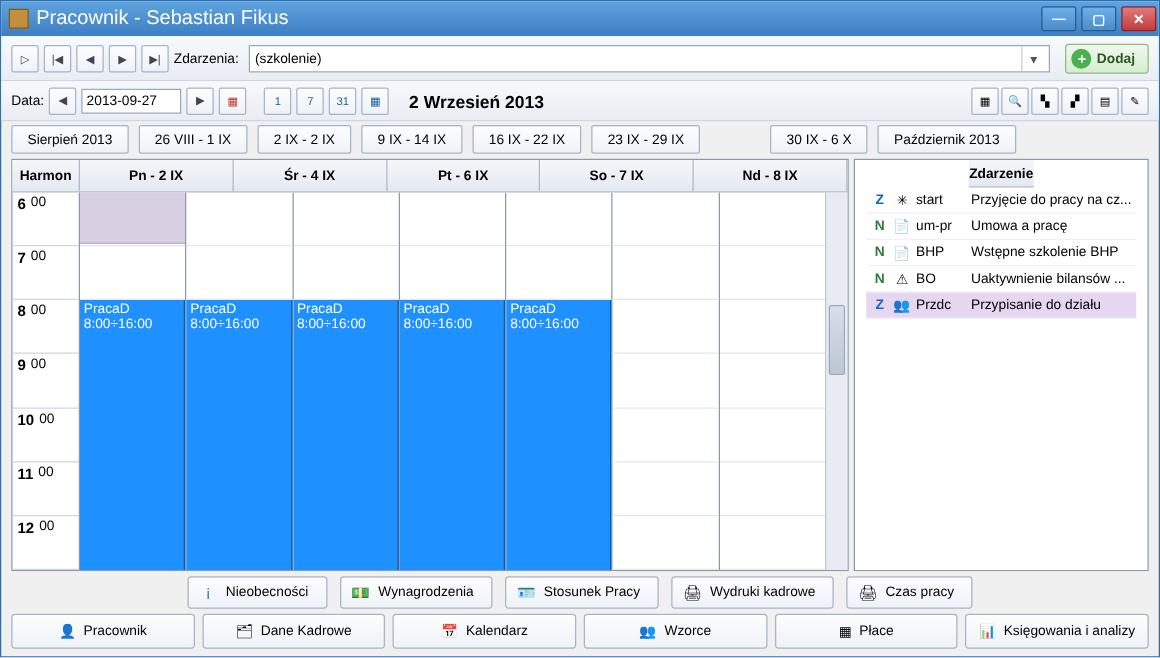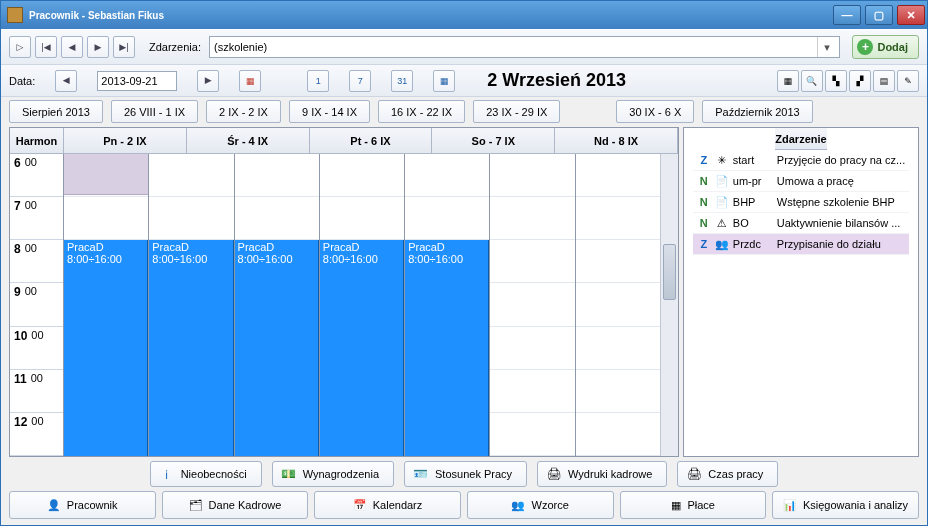"Pracownik - Sebastian Fikus" .titlebar .title { font-size: 10px -> 16px; font-weight: bold -> none }
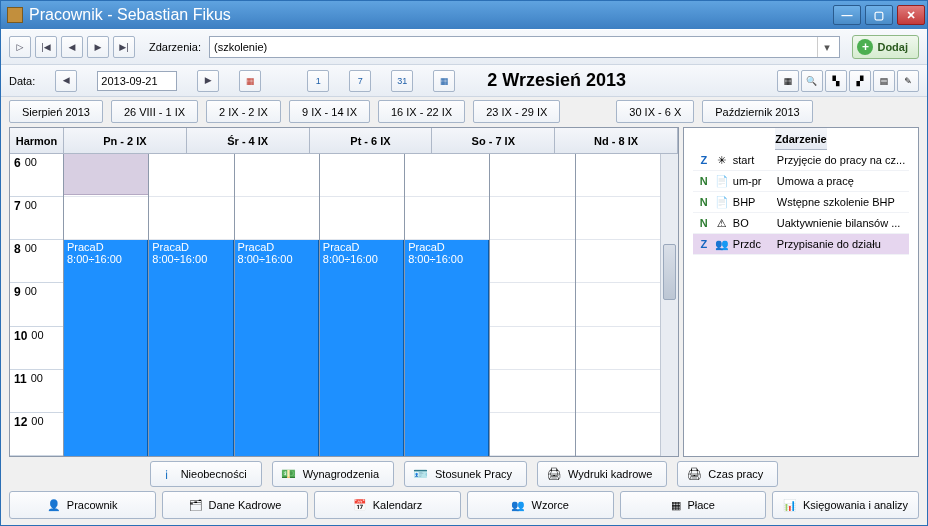"Zdarzenia:" .toolbar1 .label { margin-left: 10px -> none }
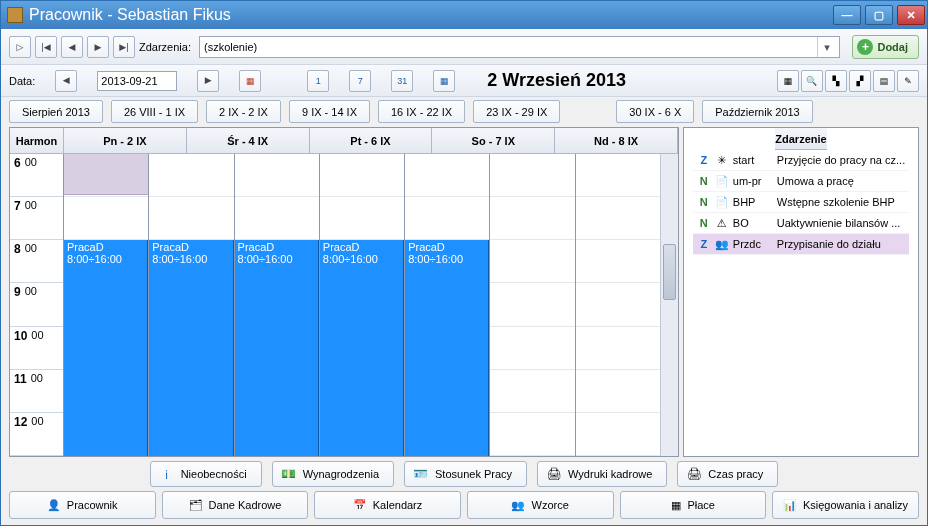"Data:" .toolbar2 { gap: 20px -> 4px }
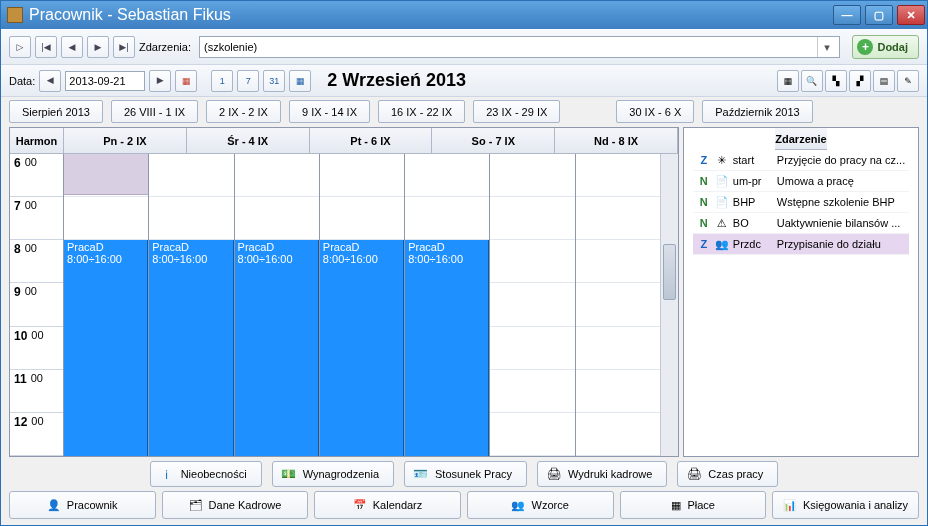"2013-09-21" span { text: 2013-09-21 -> 2013-09-27 }
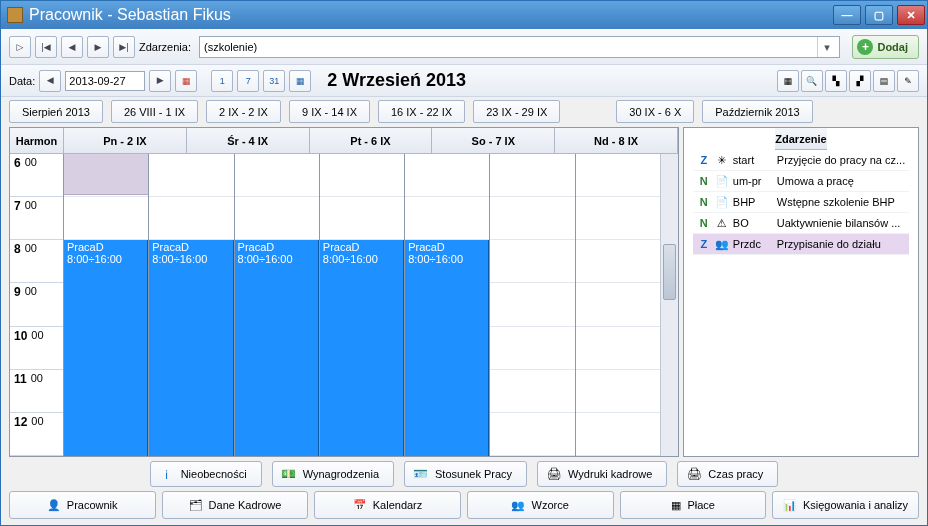"2 Wrzesień 2013" .date-title { font-size: 18px -> 14px }
